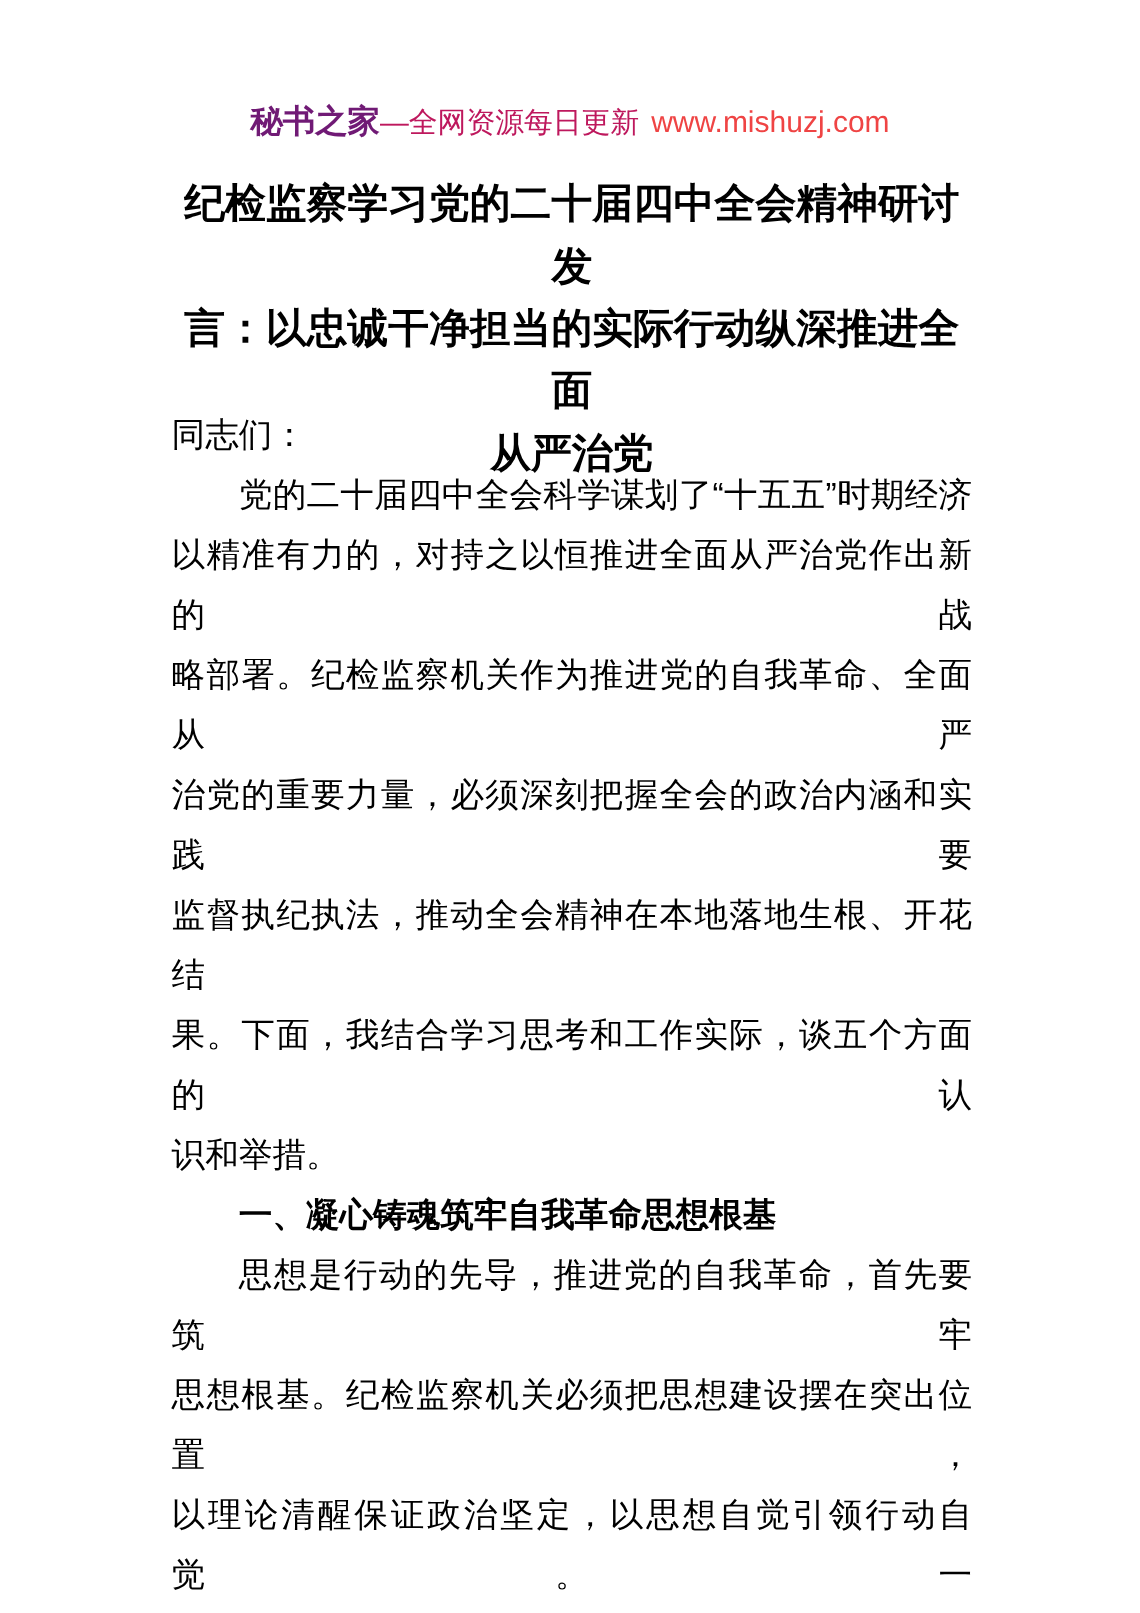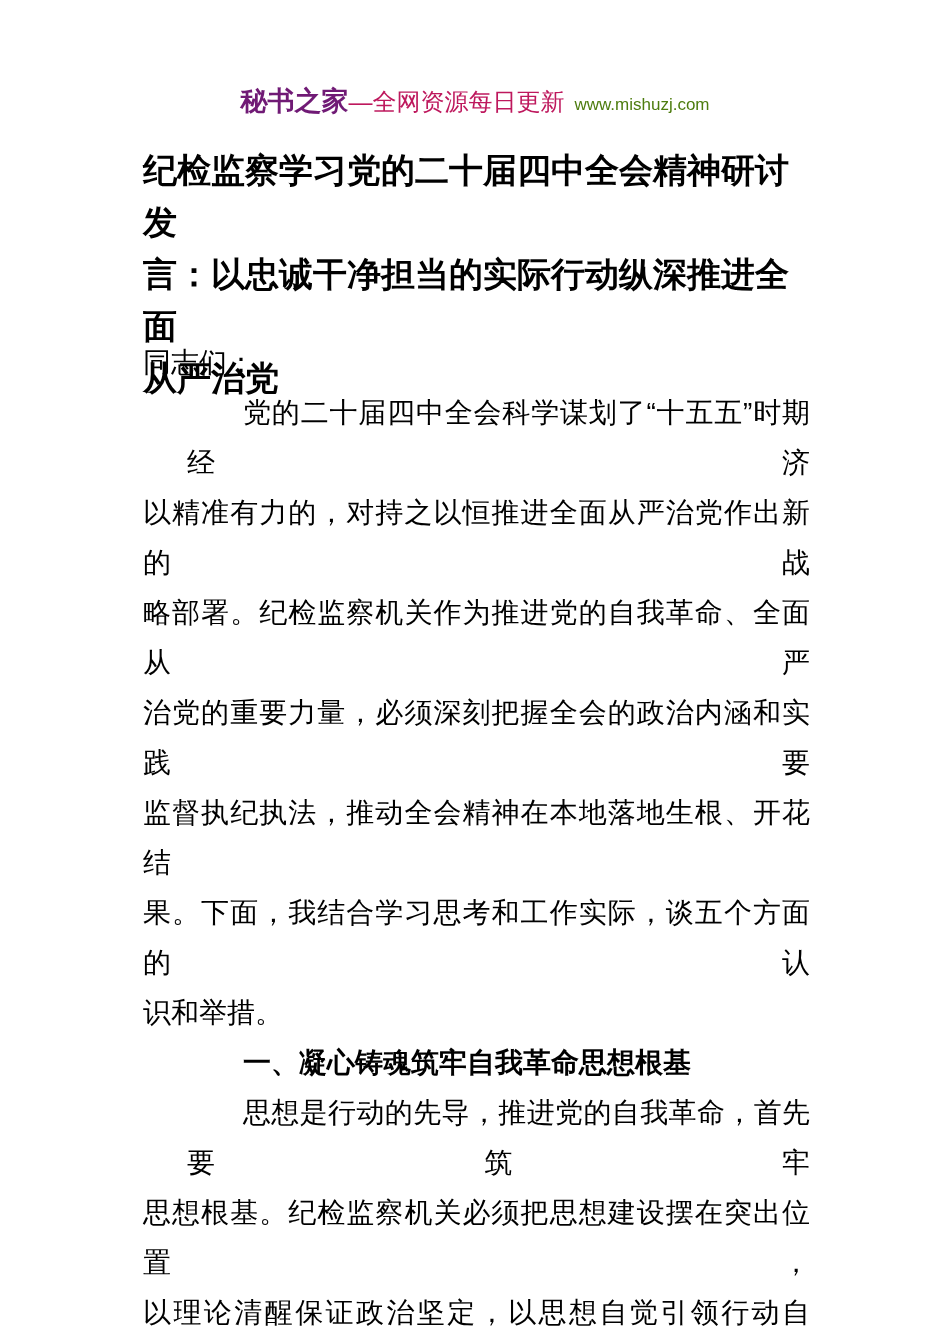"www.mishuzj.com" .url { color: #4d7c0f -> #ef4444; font-size: 17px -> 25px }
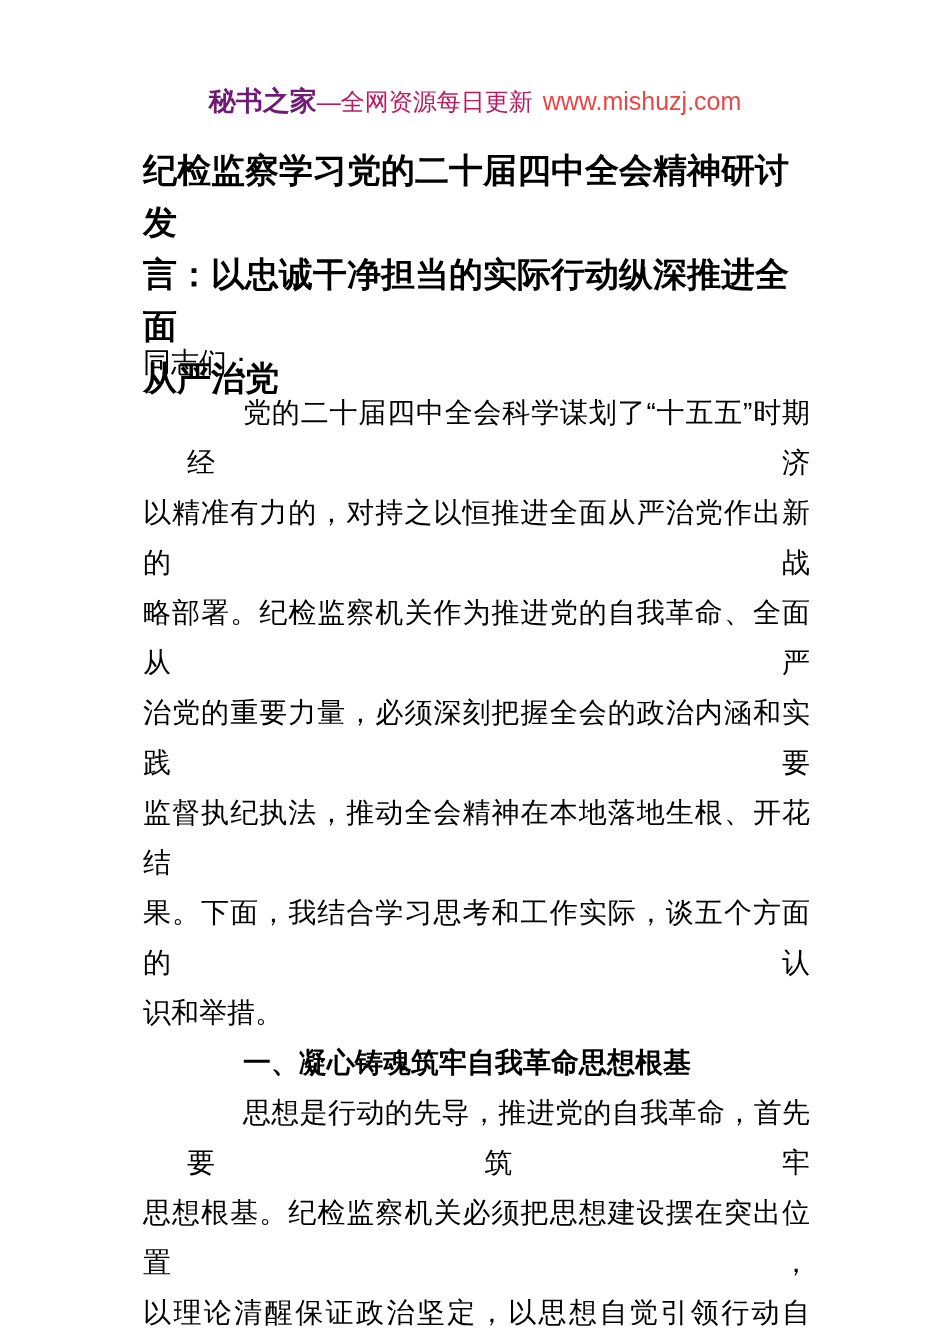"纪检监察学习党的二十届四中全会精神研讨发" .doc-title { text-align: none -> center }
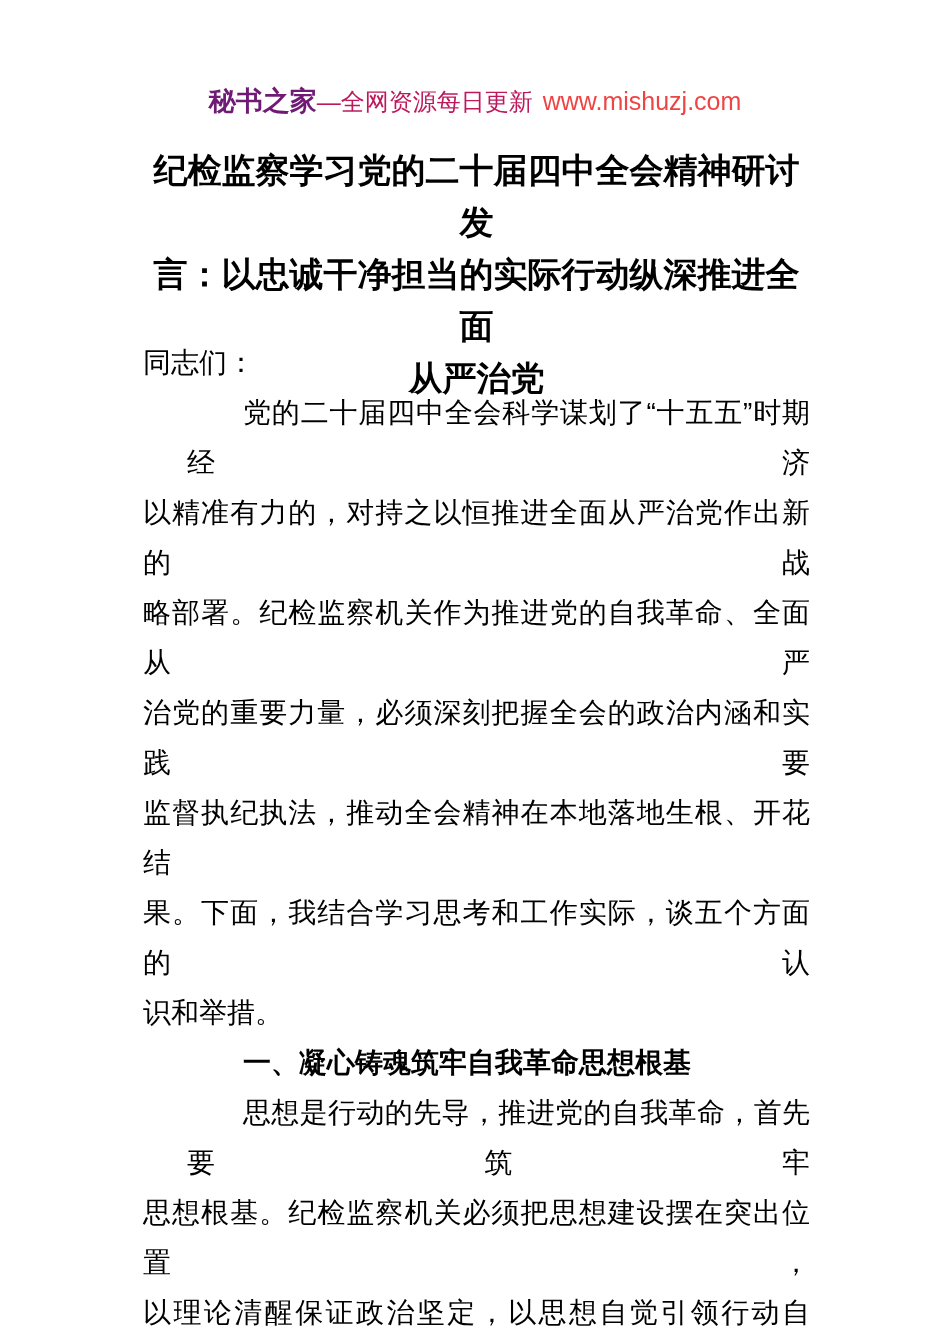"党的二十届四中全会科学谋划了“十五五”时期经济" .ln.ind { margin-left: 44px -> none }
